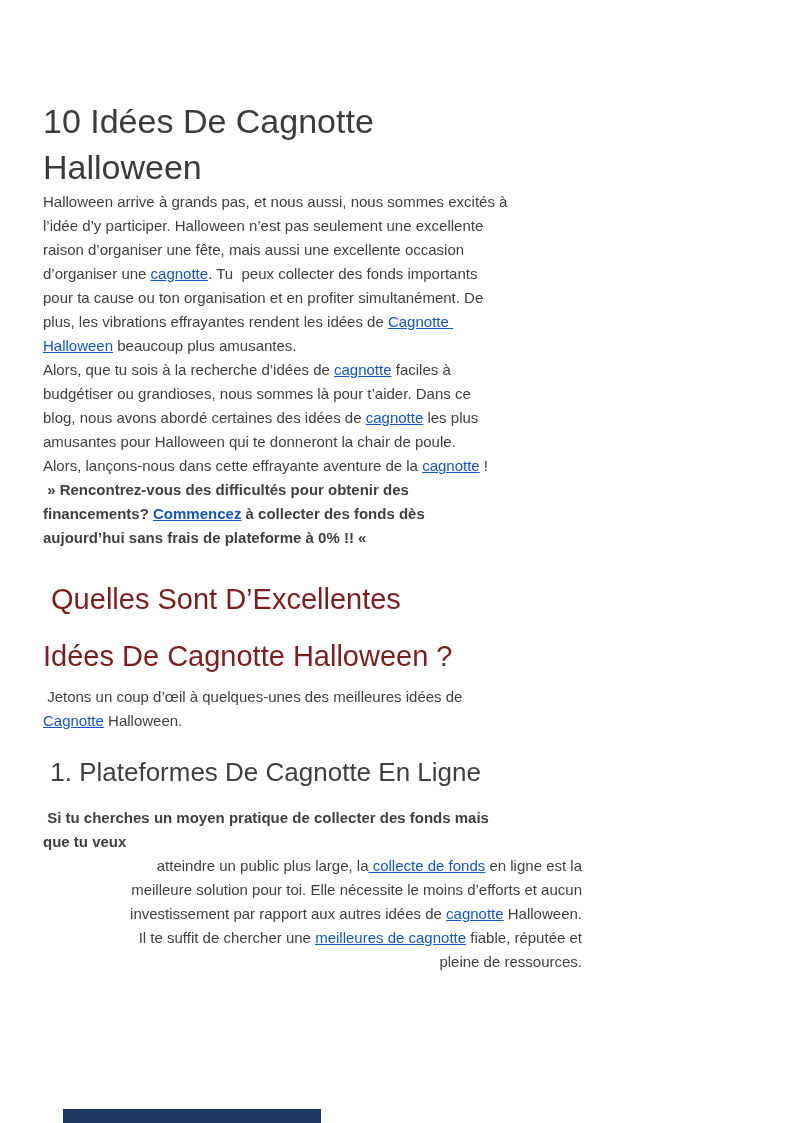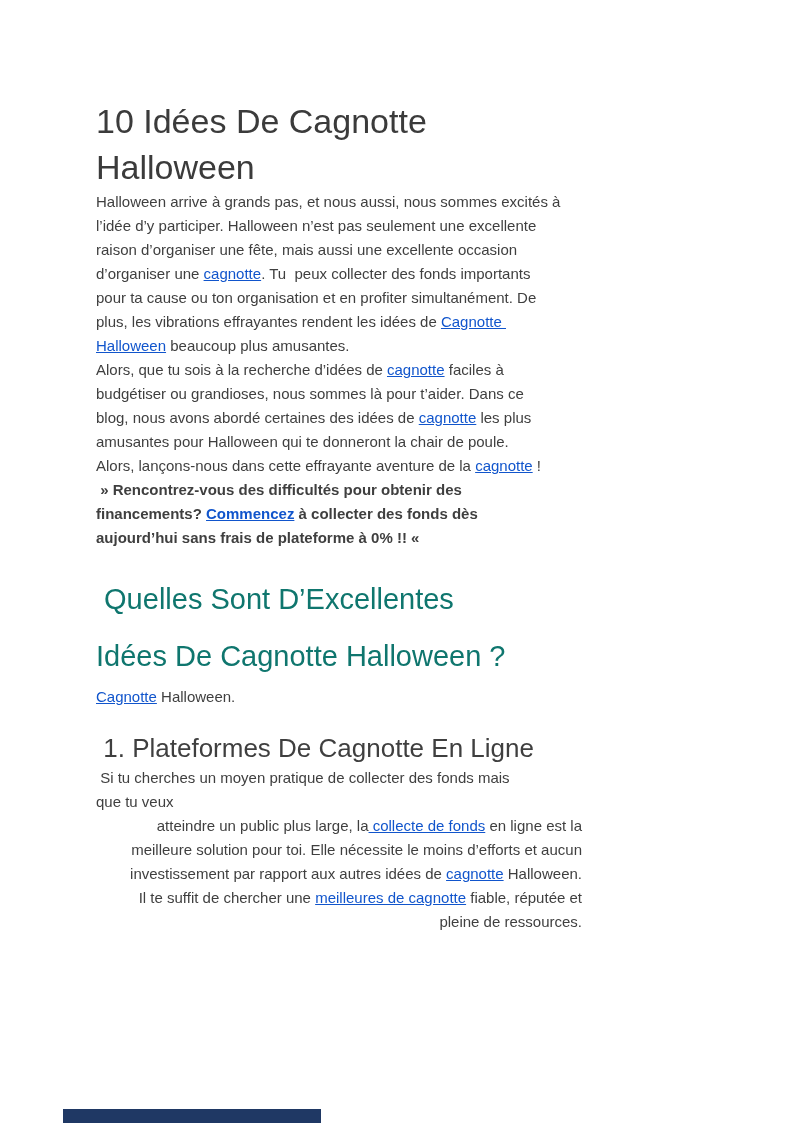"10 Idées De Cagnotte" .page { padding: 98px 95px 0 96px -> 98px 95px 0 43px }
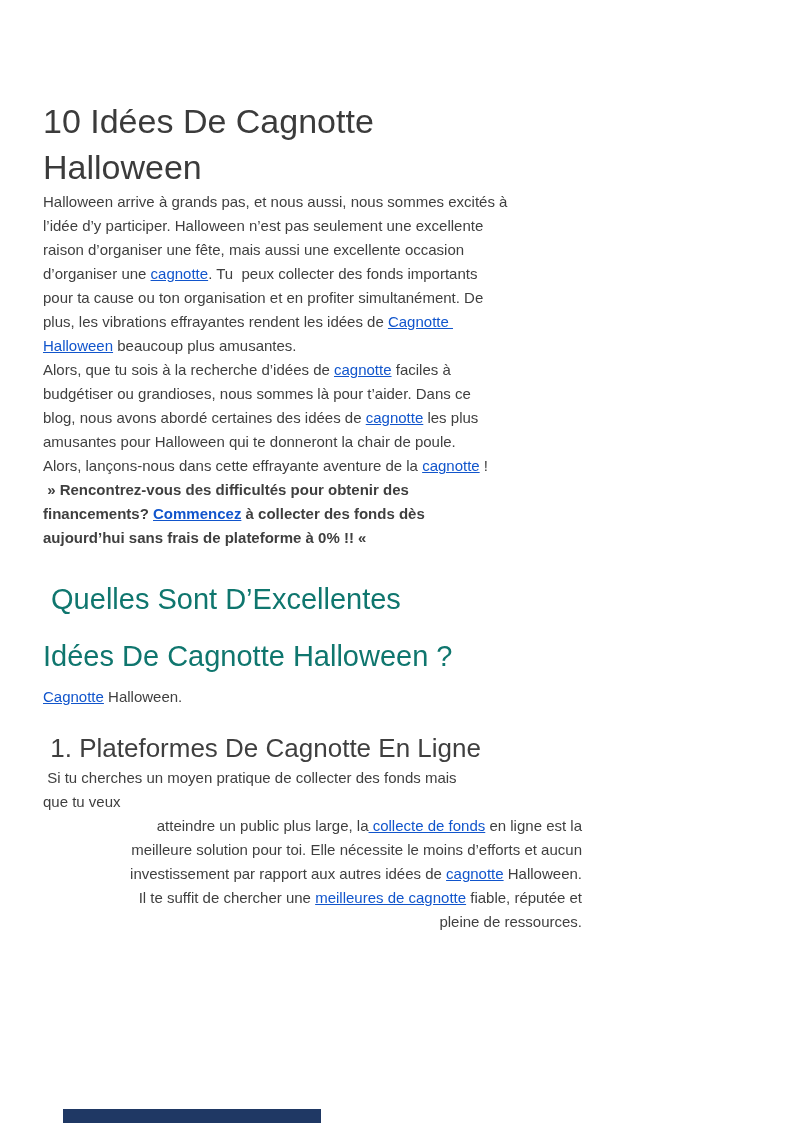"Quelles Sont D’Excellentes" .h2 { color: #0f766e -> #7f1d1d }
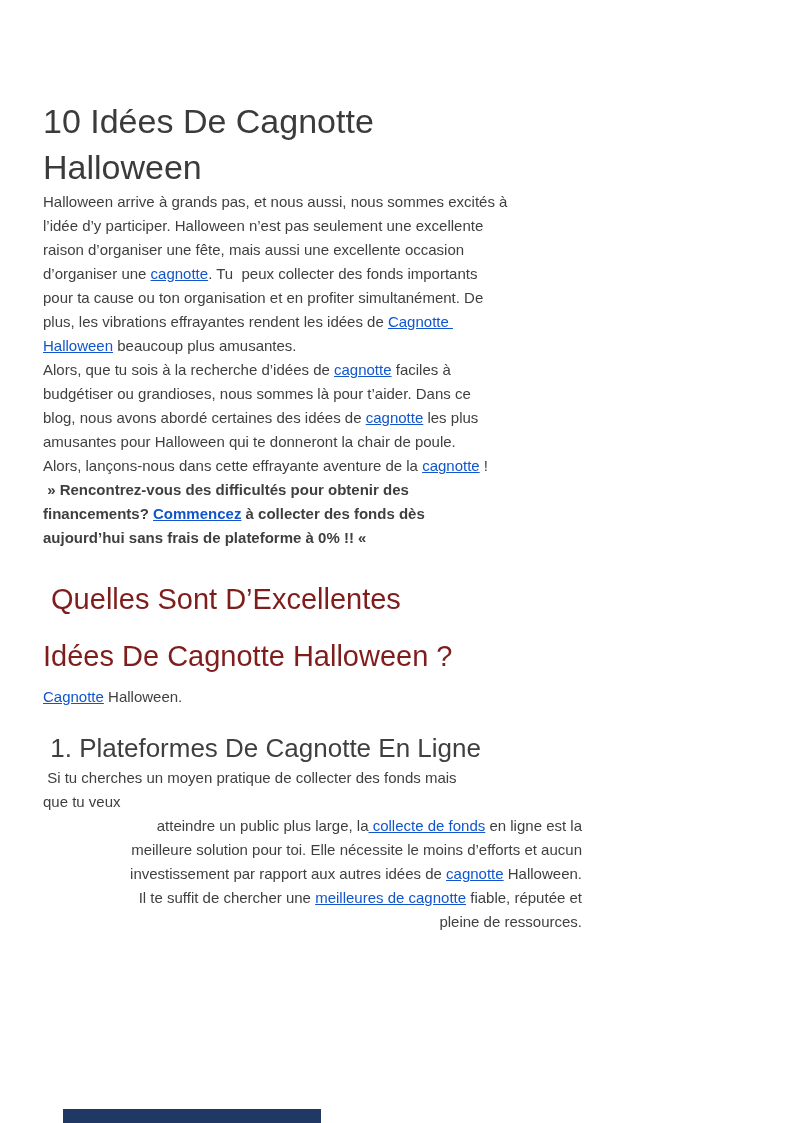"Jetons un coup d’œil à" span.plain { html: none -> <span> Jetons un coup d’œil à quelques-unes des meilleures idées de </span> }
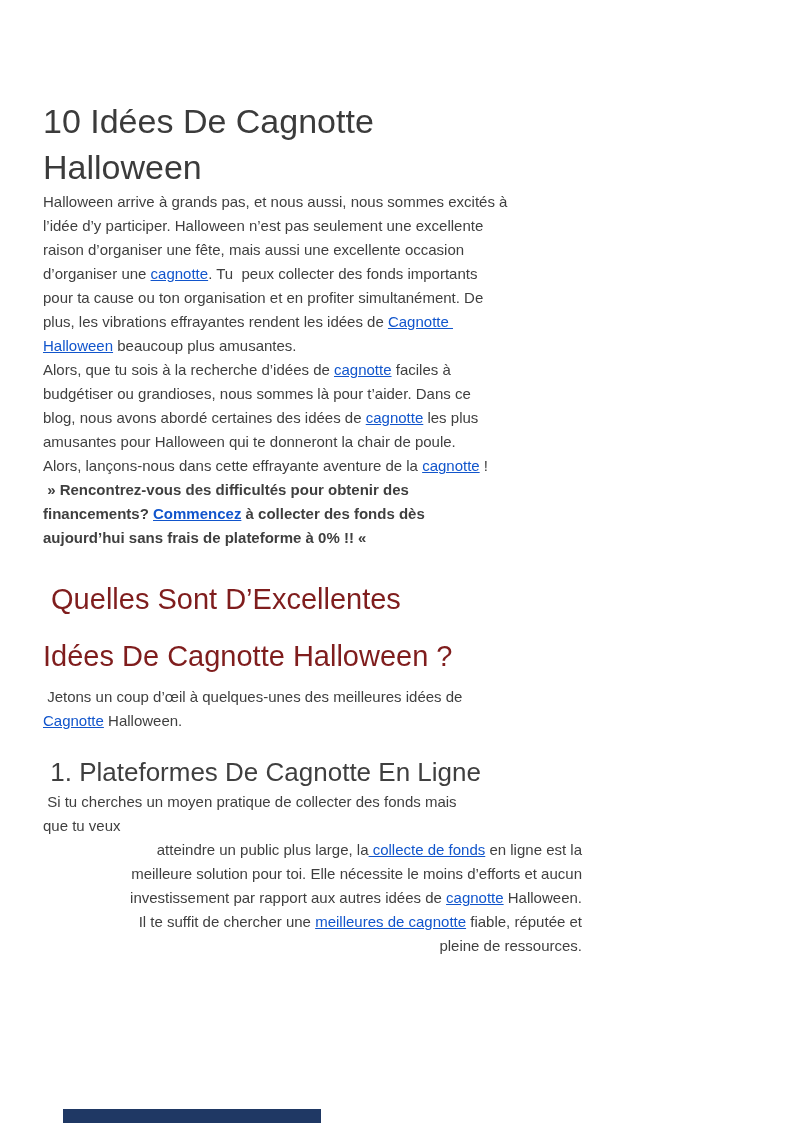"1. Plateformes De Cagnotte En" .h3 { margin: 21px 0 0 0 -> 21px 0 16px 0 }
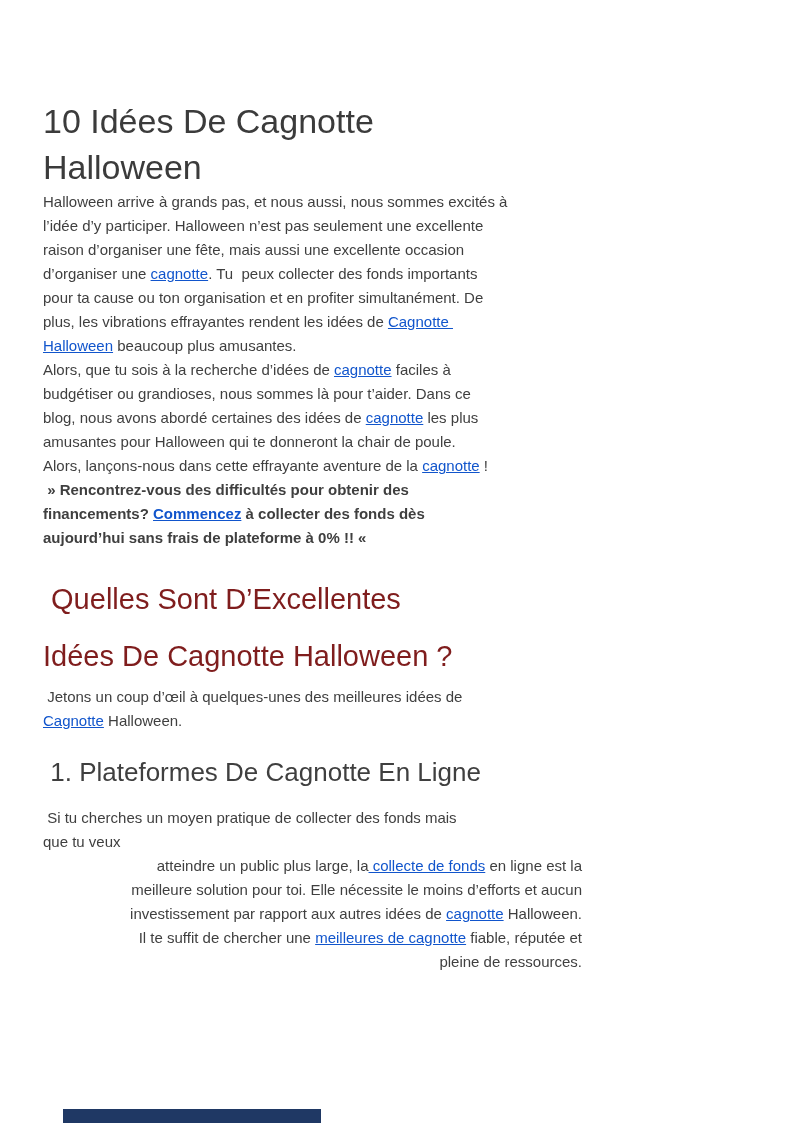"Si tu cherches un moyen" .p-si { font-weight: none -> bold }
